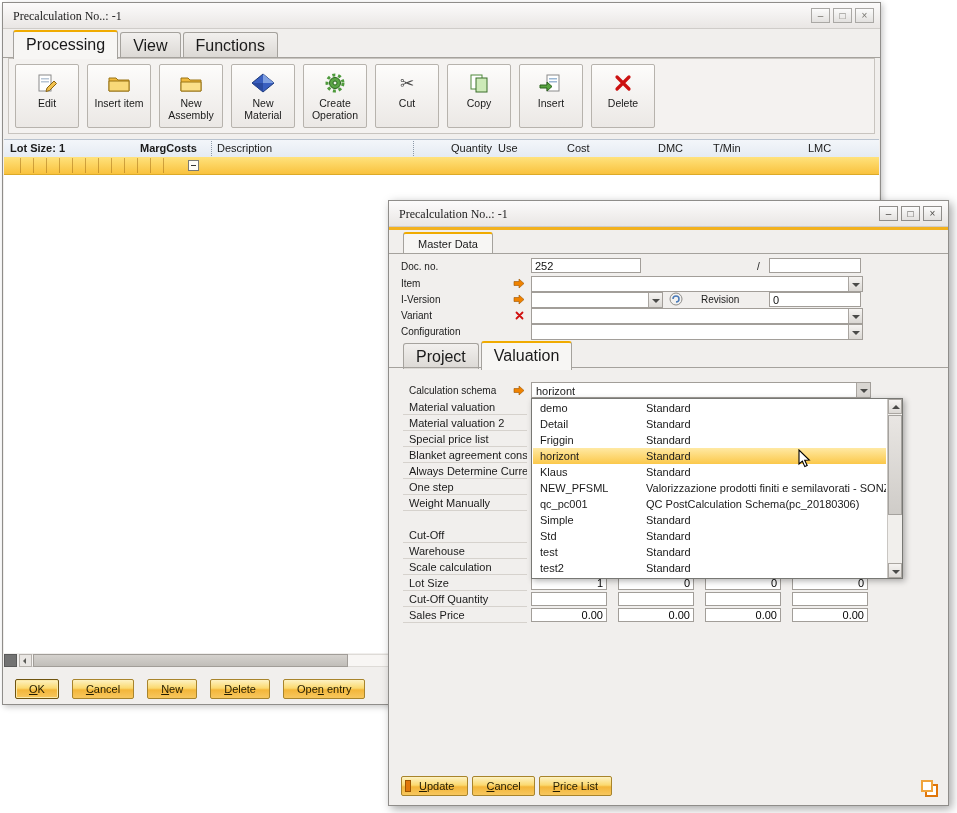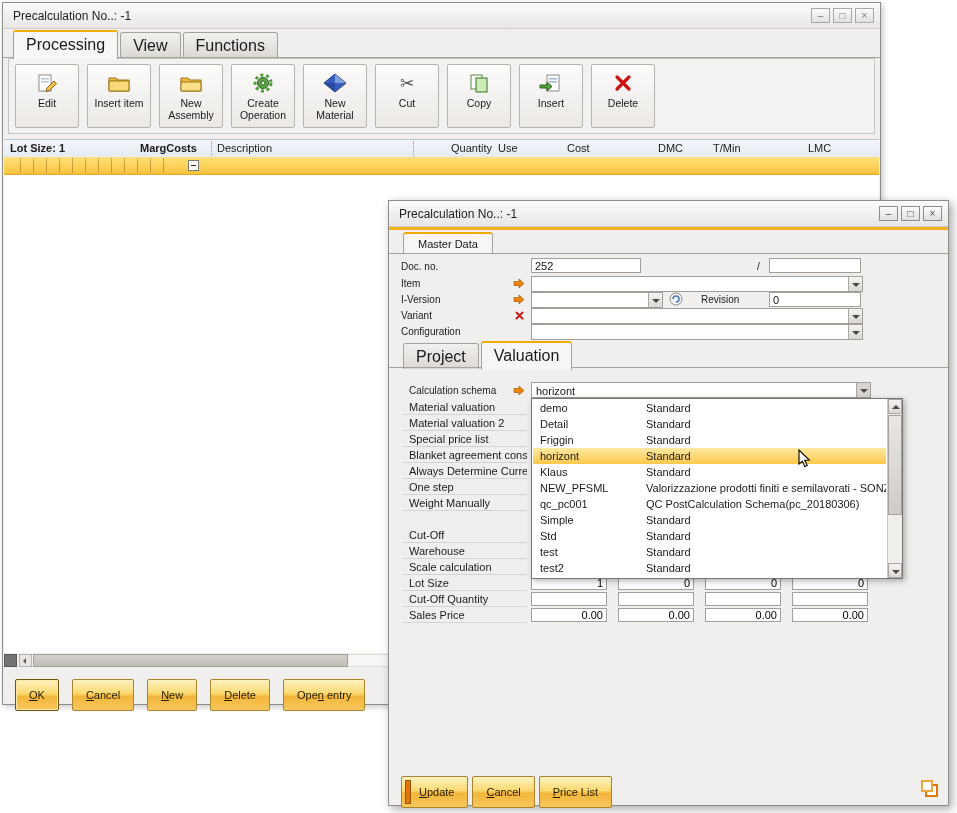"Precalculation No..: -1" .titlebar .title { font-family: none -> Liberation Serif, serif }
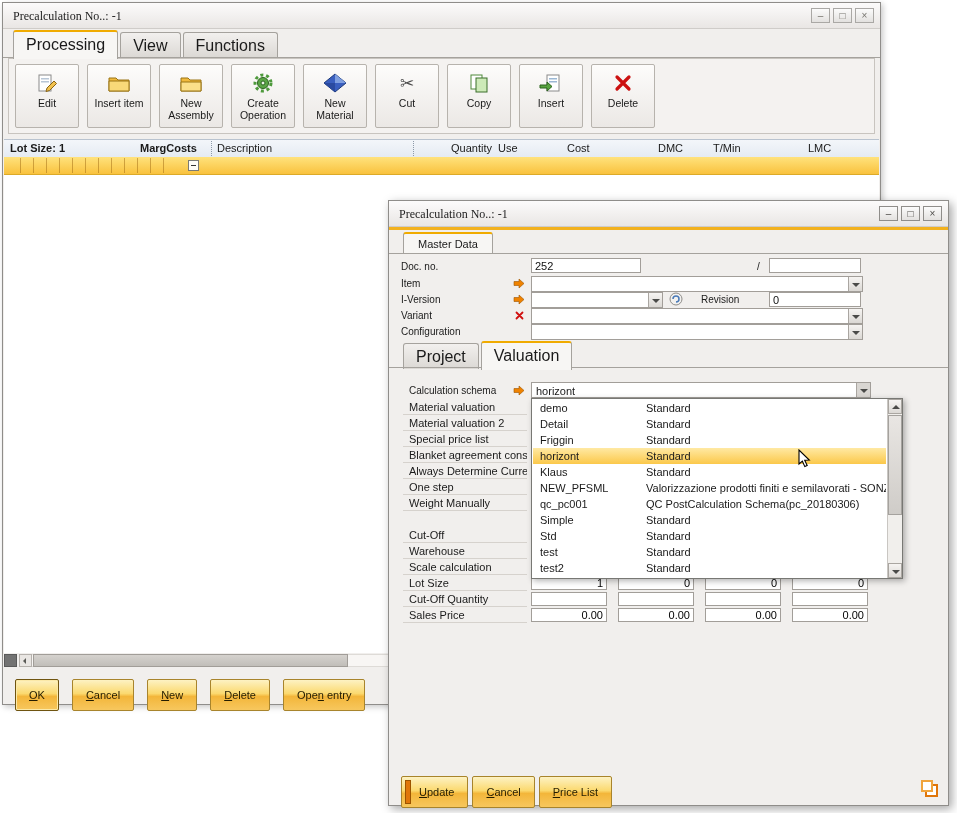"Create Operation" div.tool-btn { order: before "New Material" -> after "New Material" }
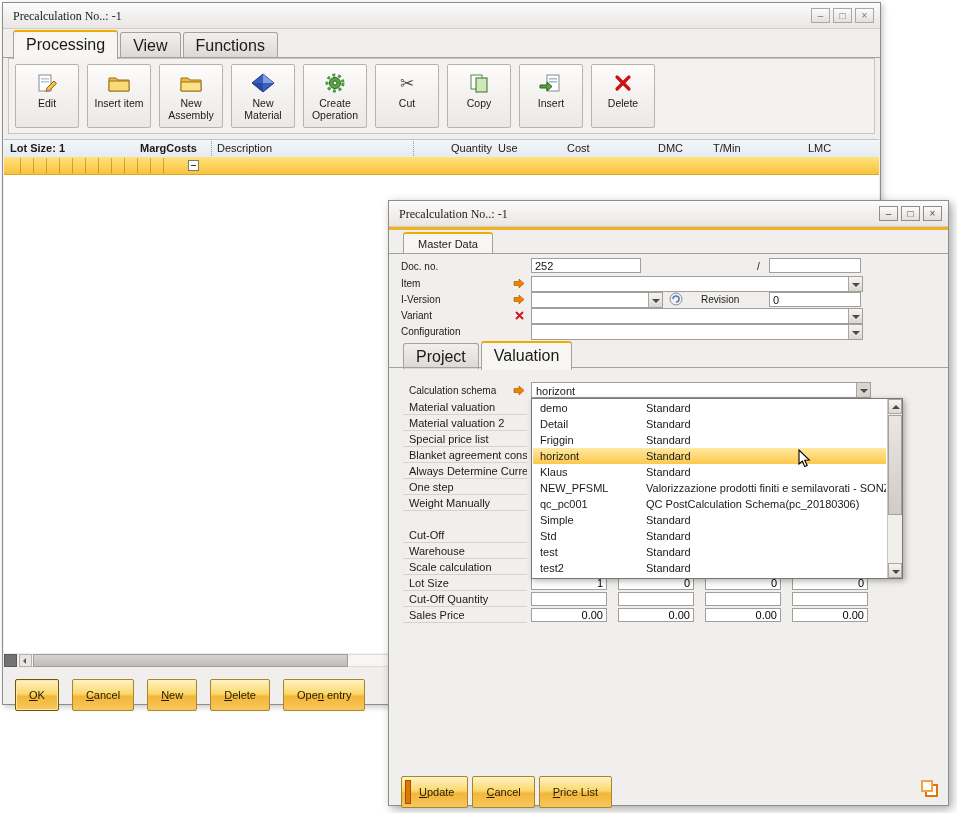"OK" .gold-btn { height: 32px -> 20px }
